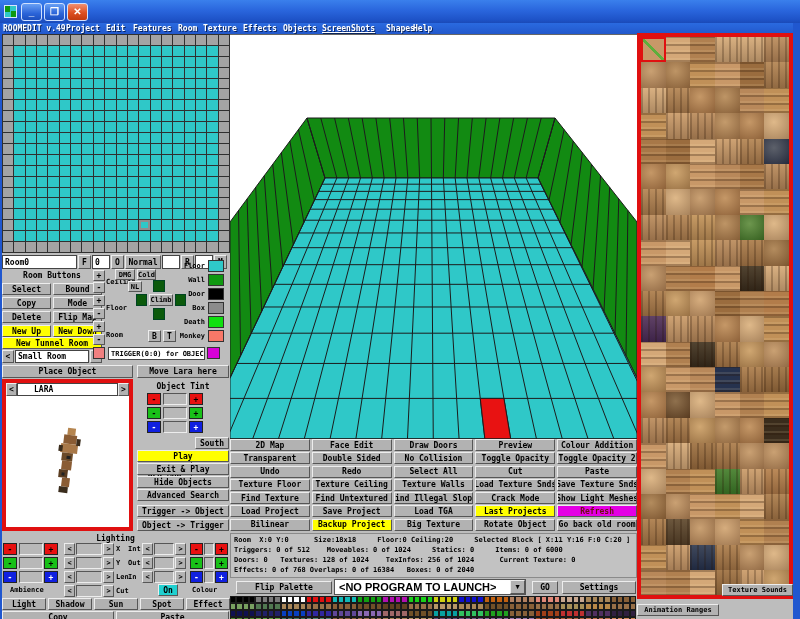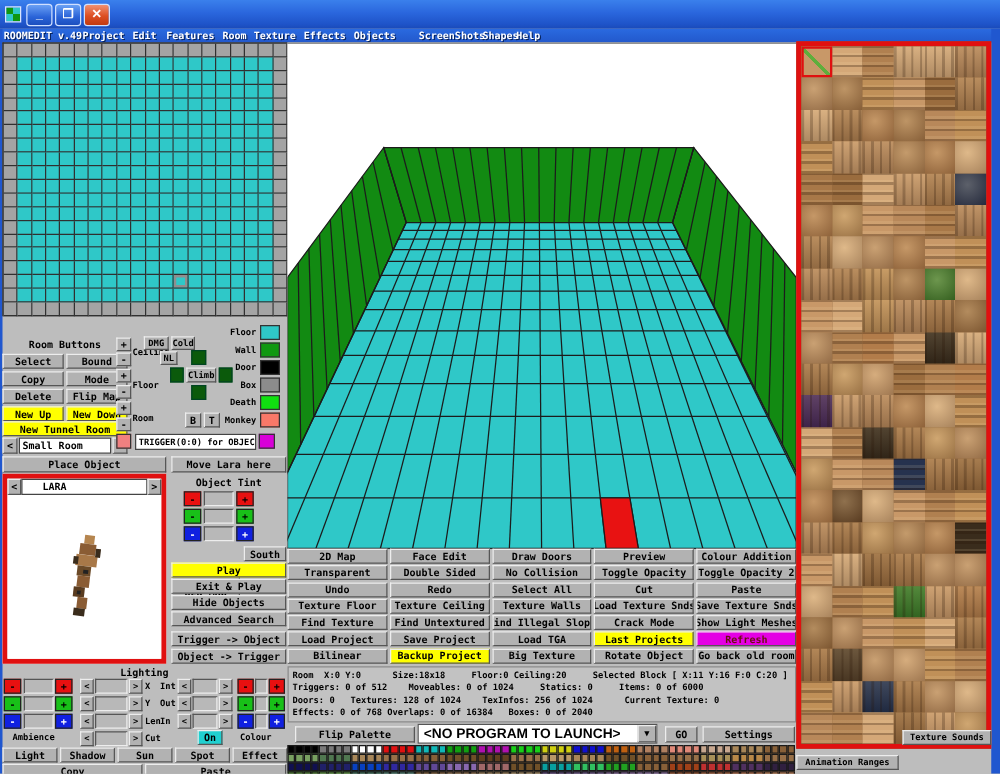"ScreenShots" span { left: 335px -> 322px; text-decoration: none -> underline }
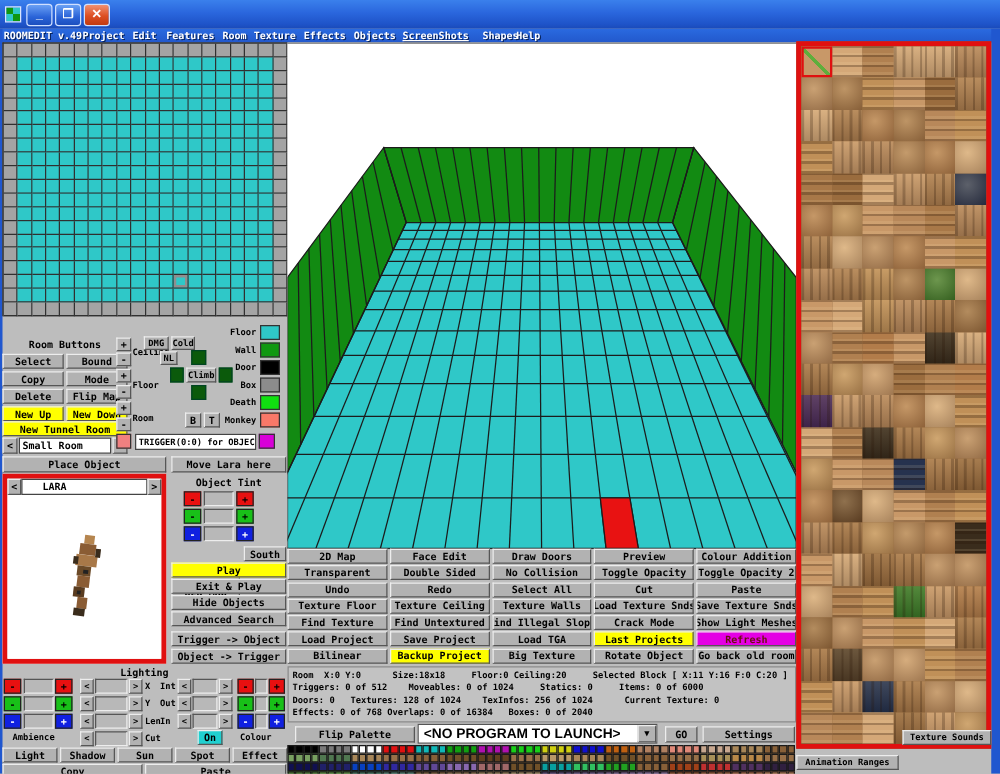"Room0" div.abs { html: none -> <div> <span>Room0</span> <span>F</span> <span>0</span> <span>O</span> <span>Normal</span> <span></span> <span>R</span> <span></span> <span>M</span> </div> }
